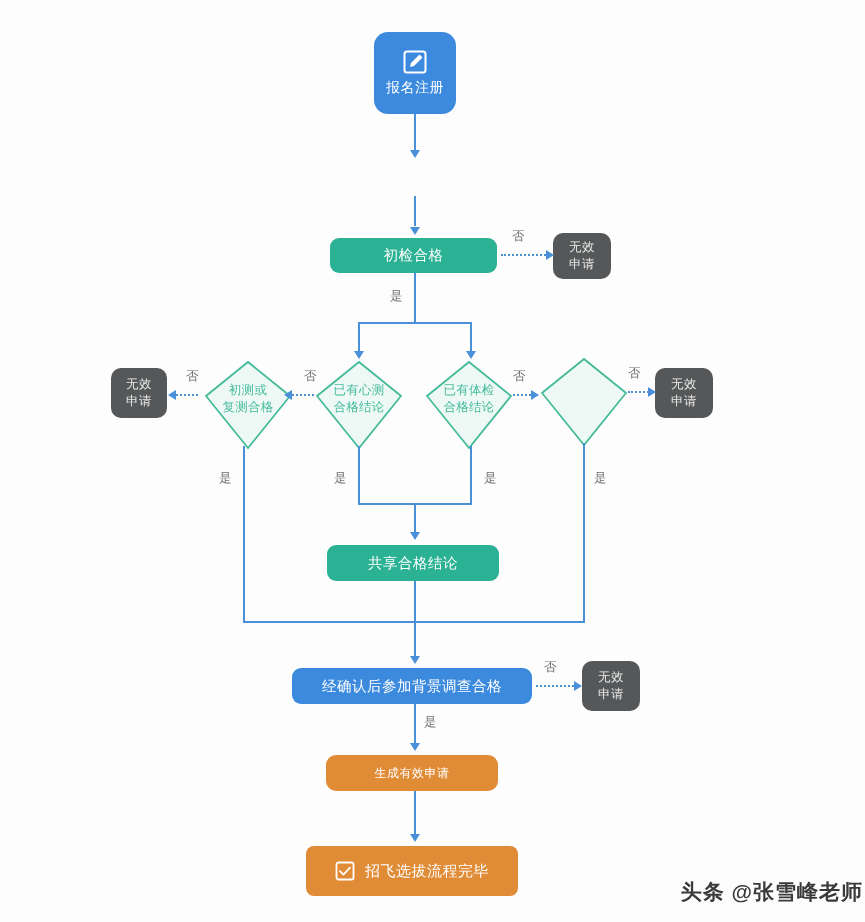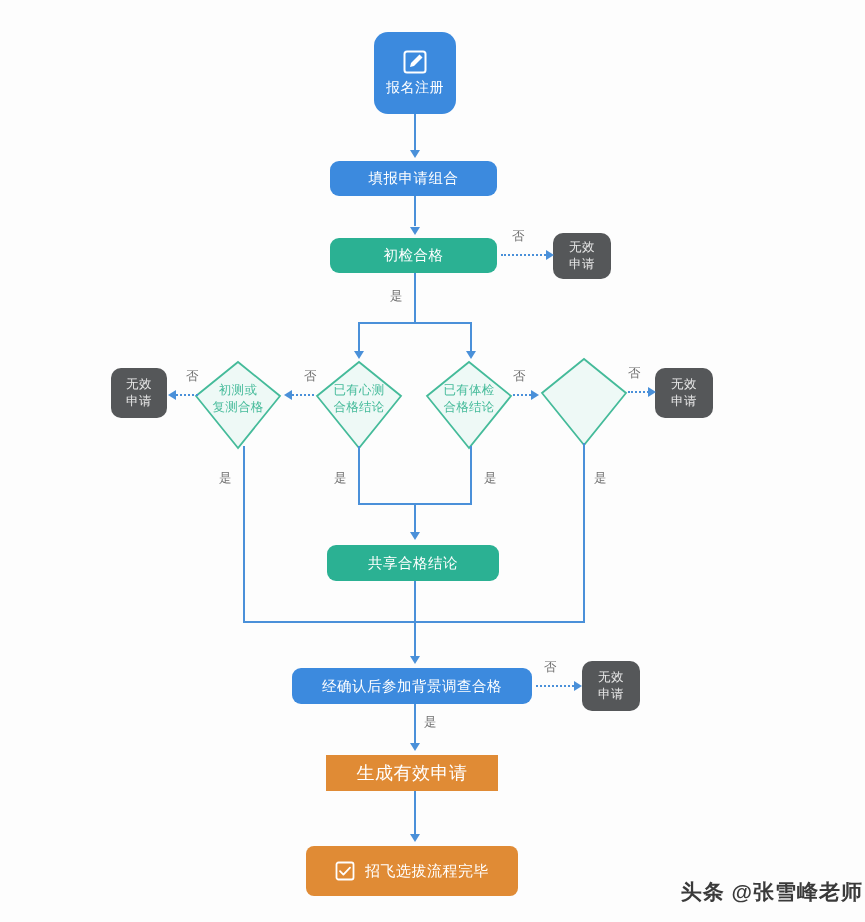"填报申请组合" div.node { html: <div> <span>填报申请组合</span> </div> -> none }
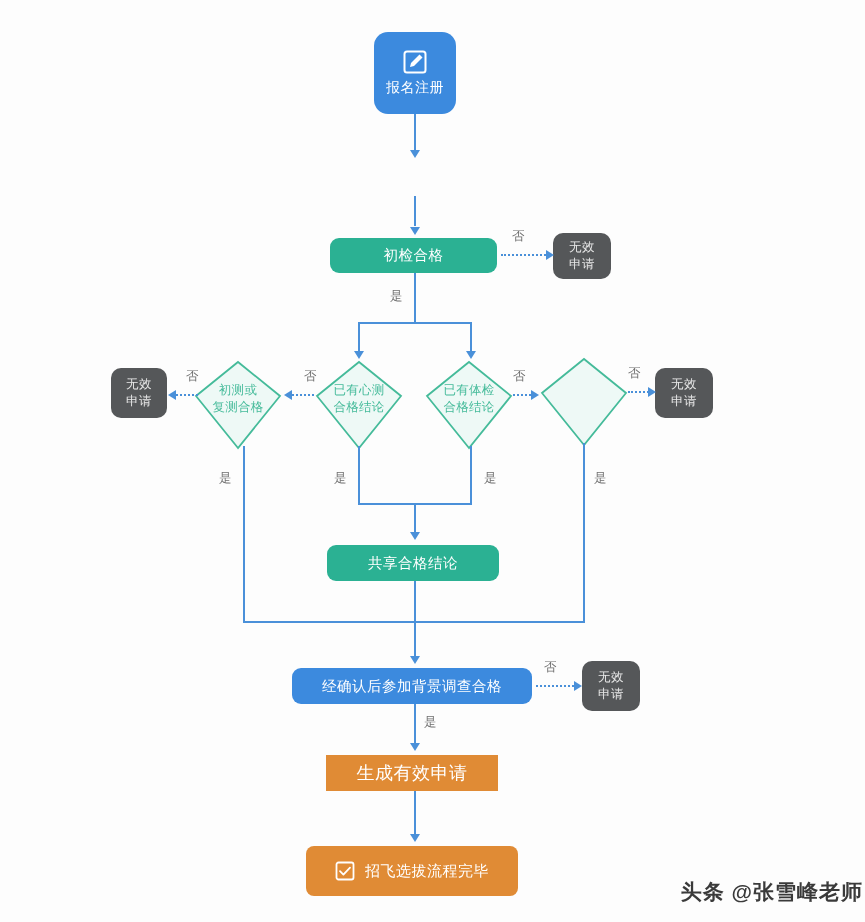"初测或" #p1 { left: 192px -> 202px }
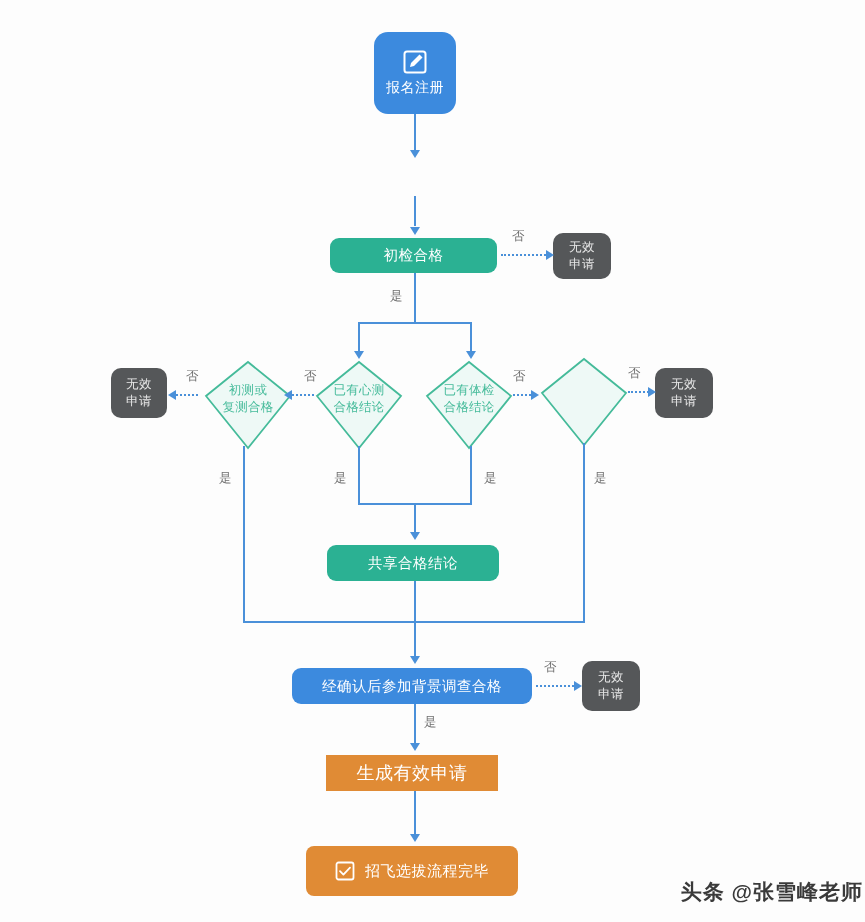"生成有效申请" .bar-orange { border-radius: 0 -> 10px; font-size: 18px -> 12px }
